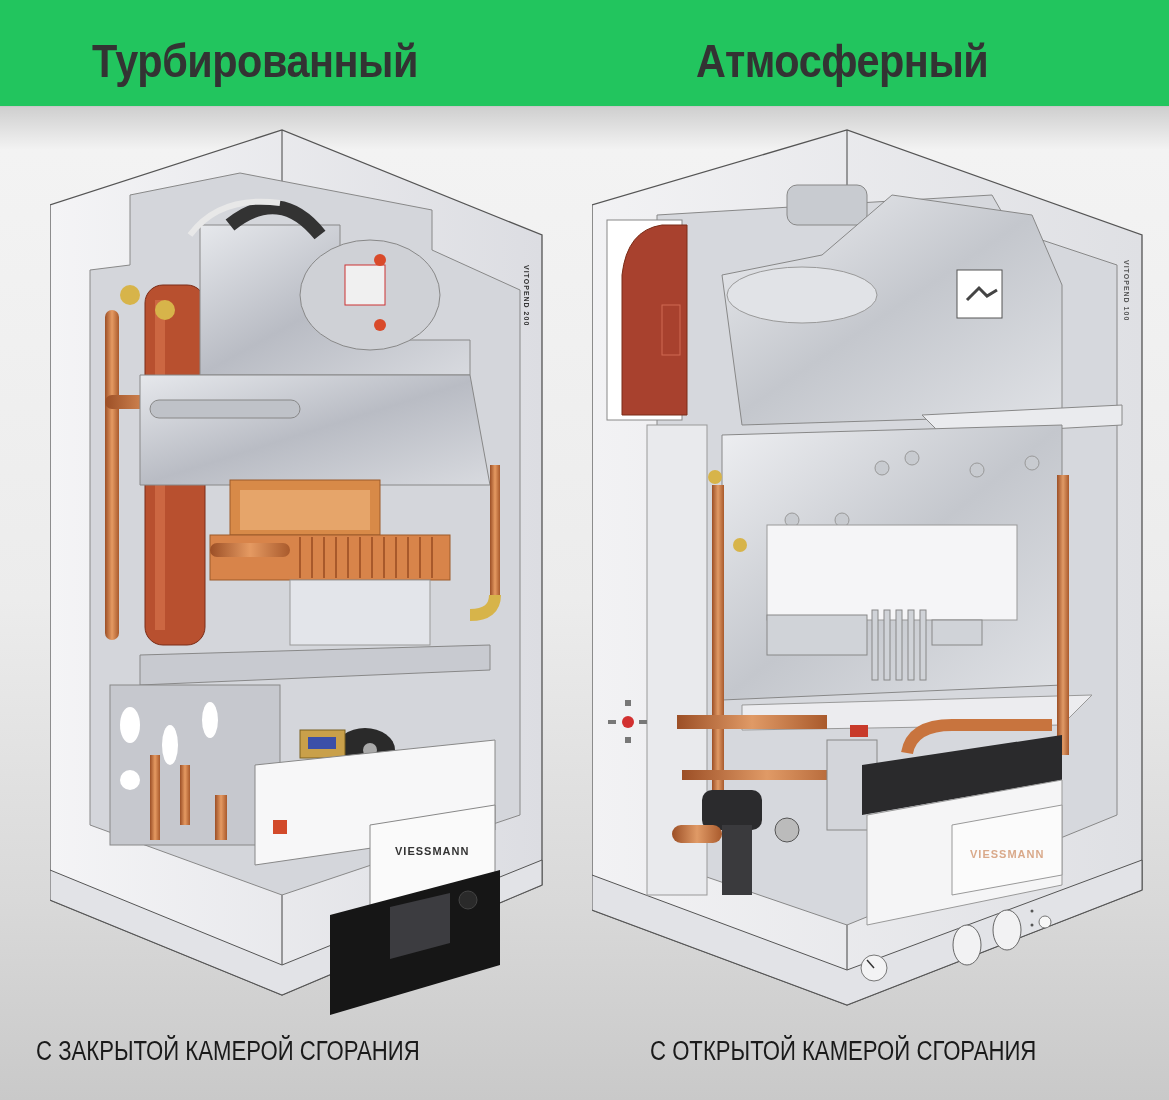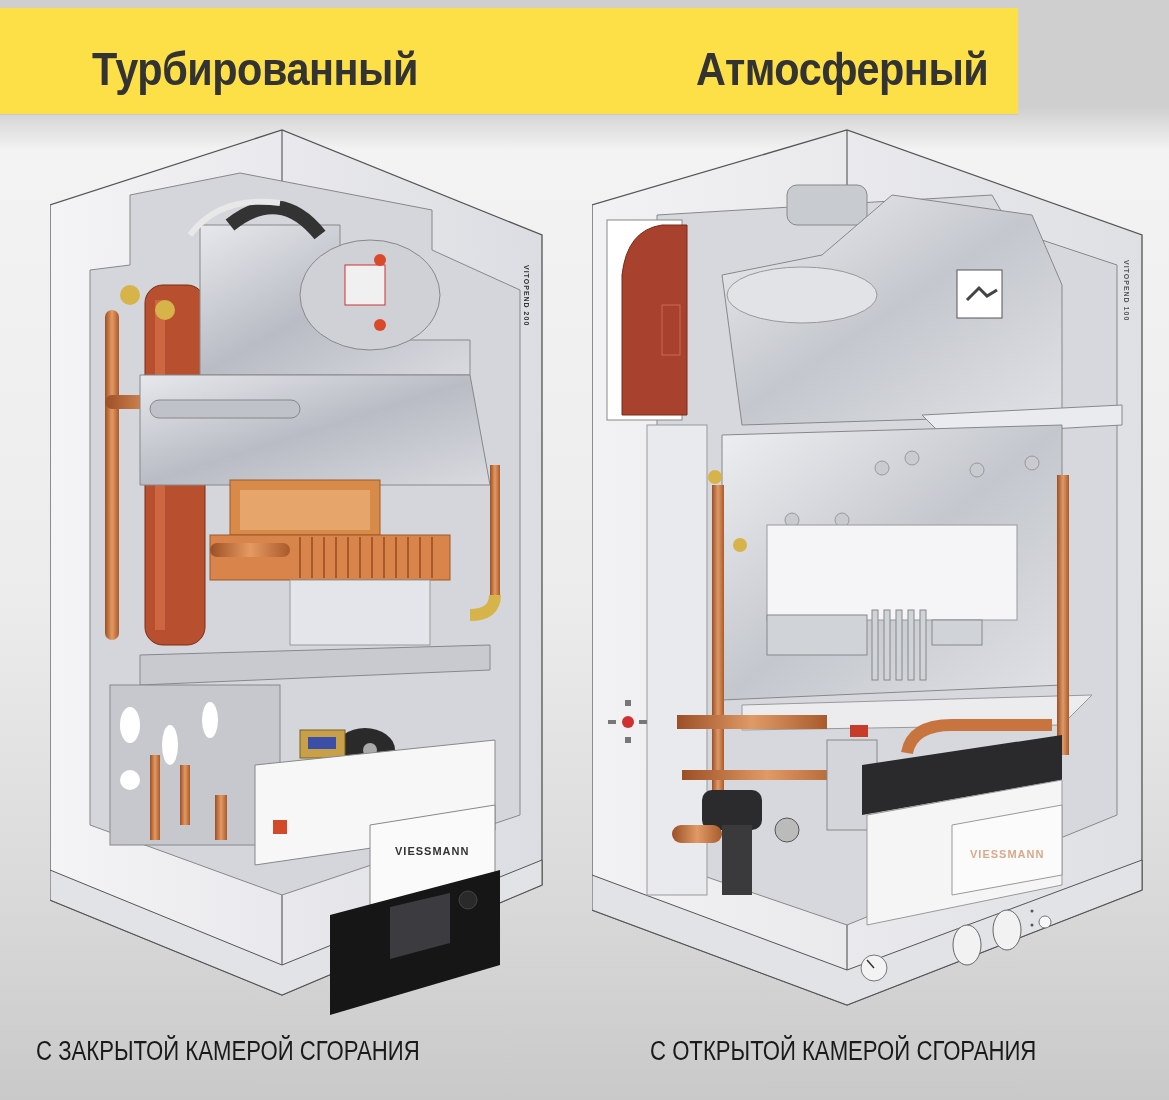"Турбированный" .header { background: #fde047 -> #22c55e; margin-top: 8px -> none; width: 1018px -> 1169px }
